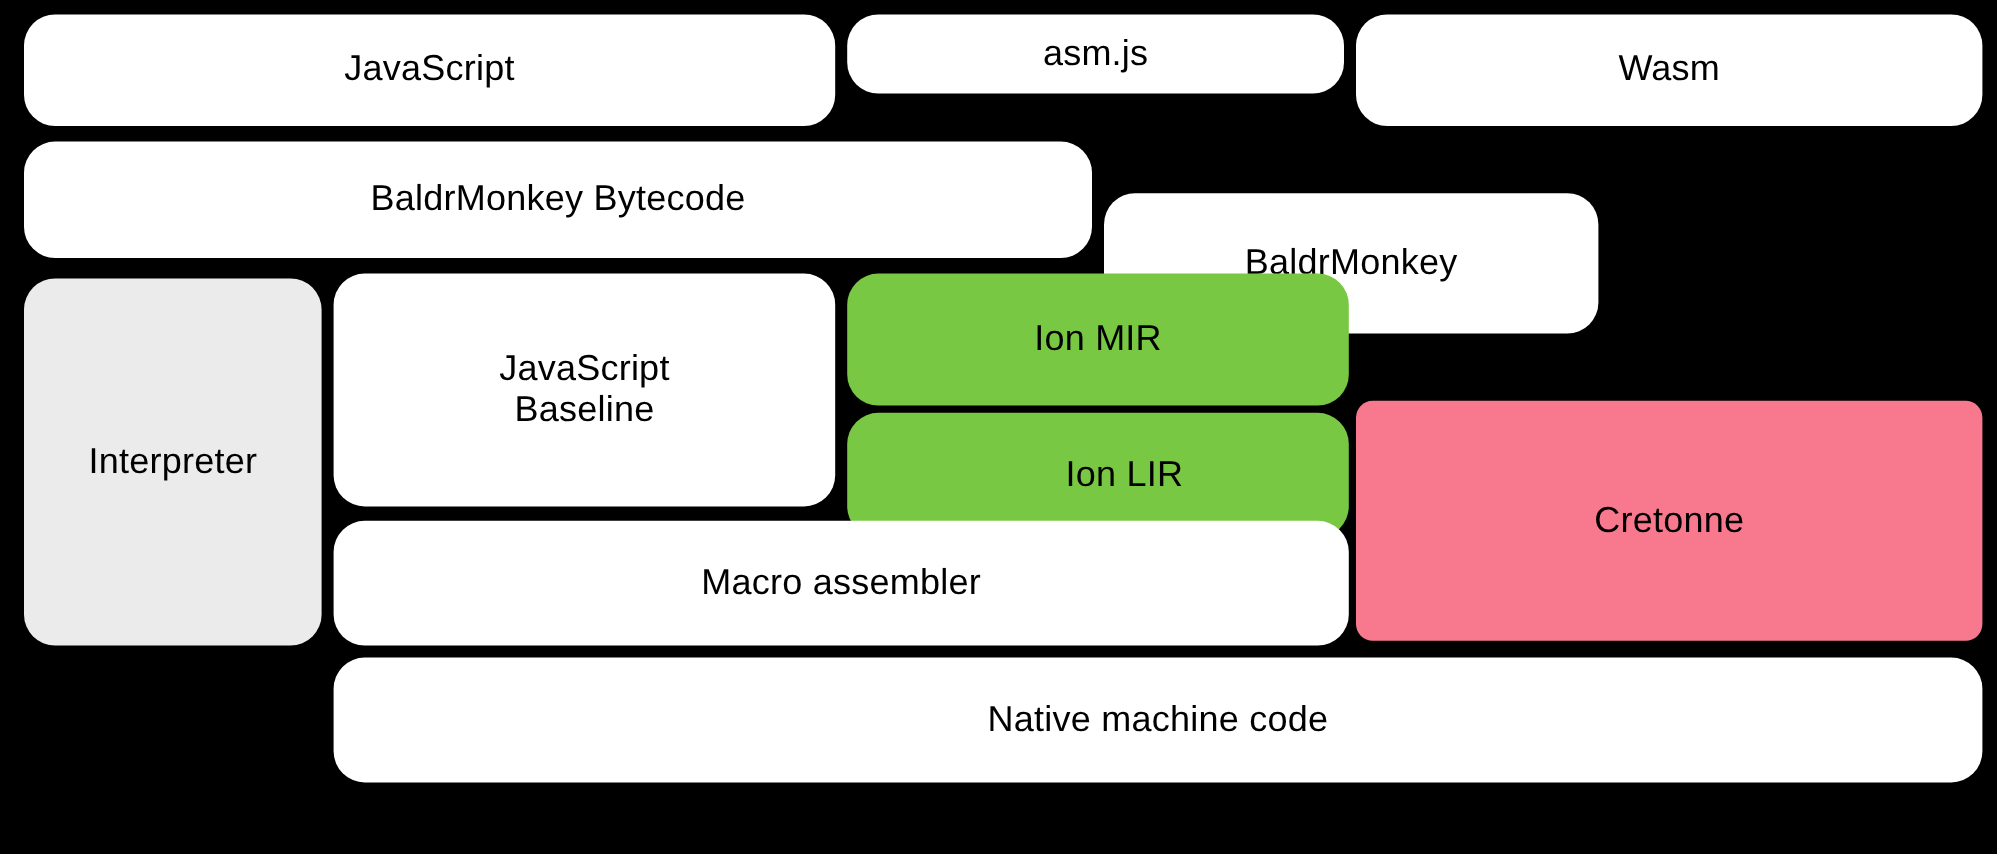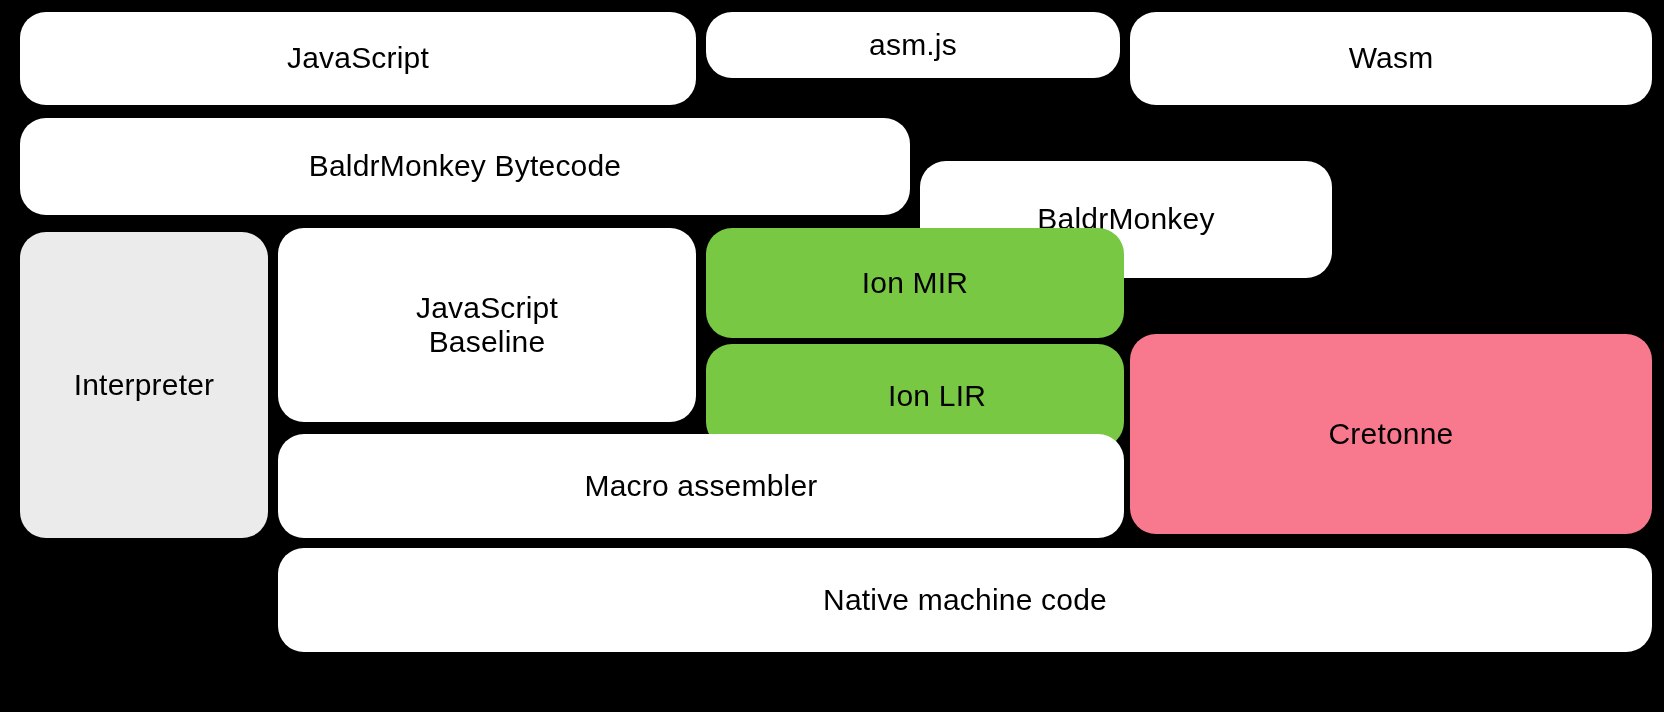"Cretonne" div.box { border-radius: none -> 14px }
